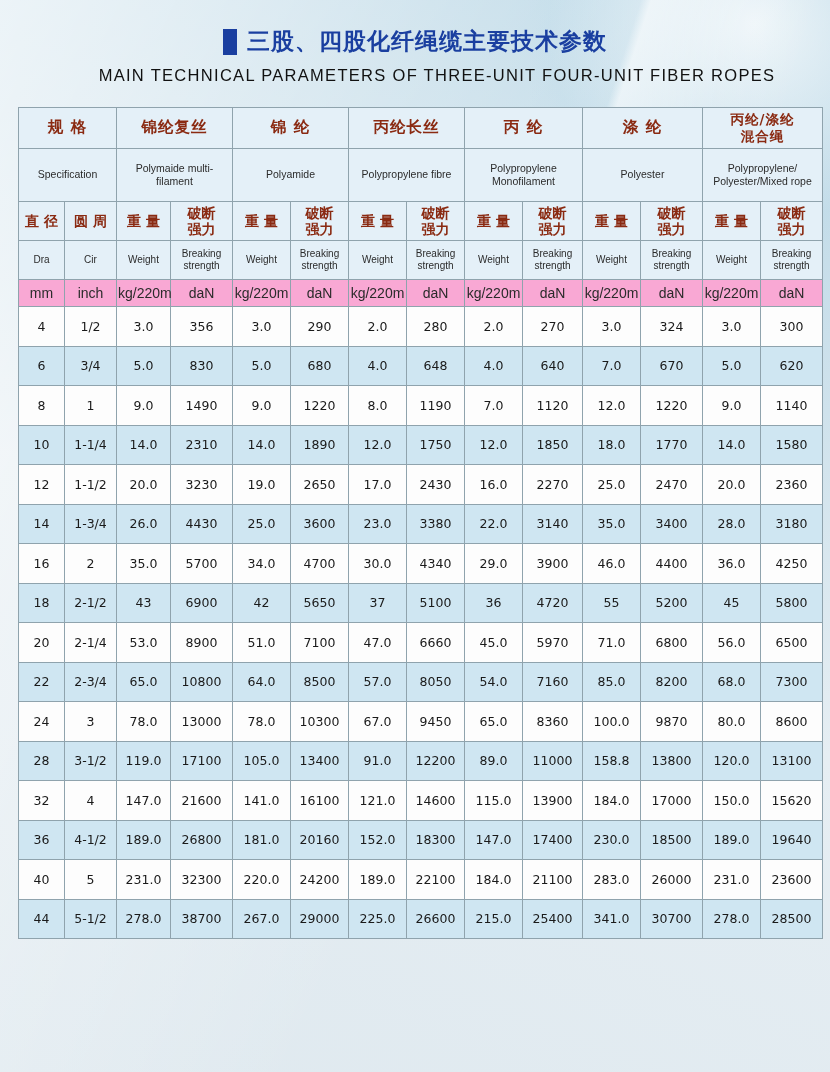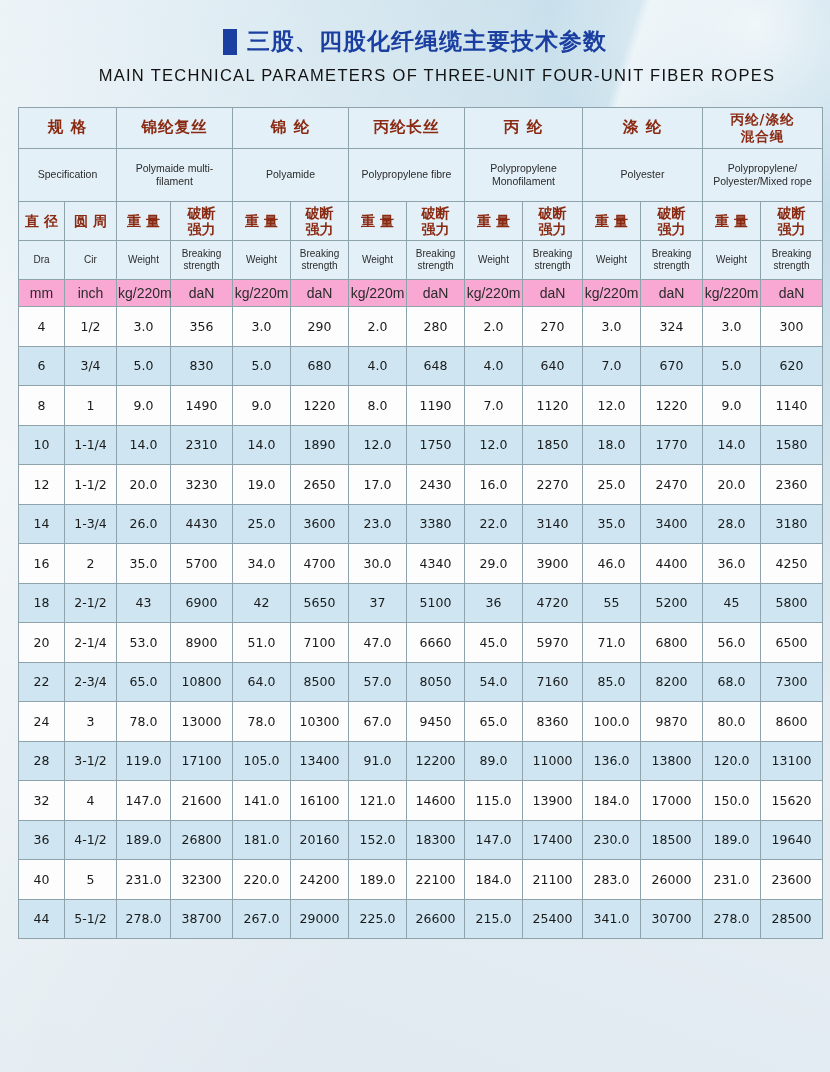"136.0" td { text: 136.0 -> 158.8 }
